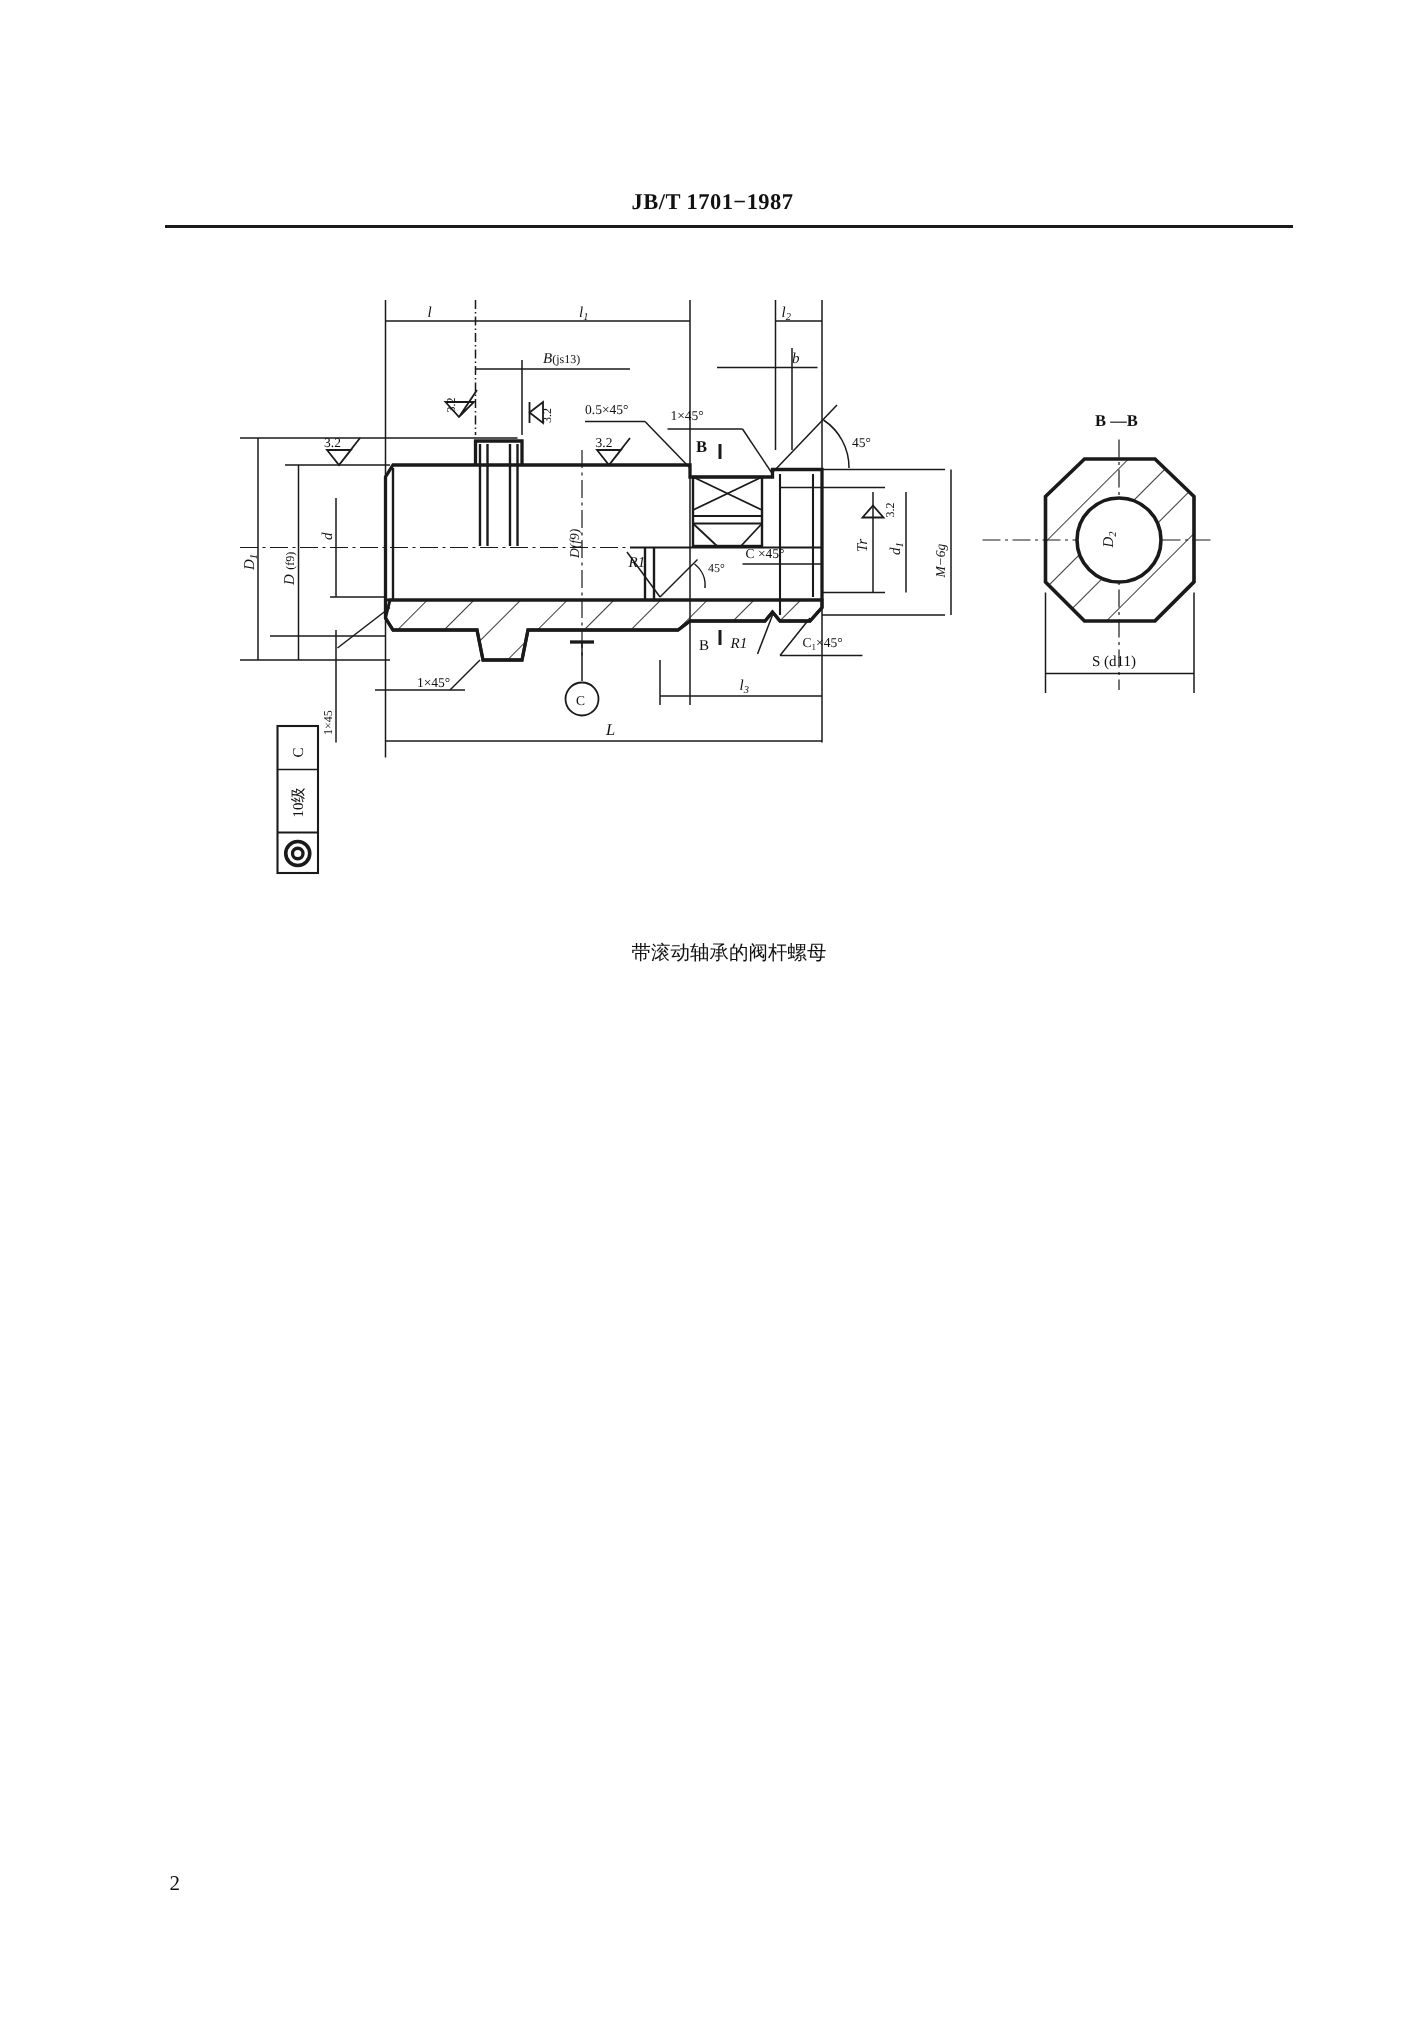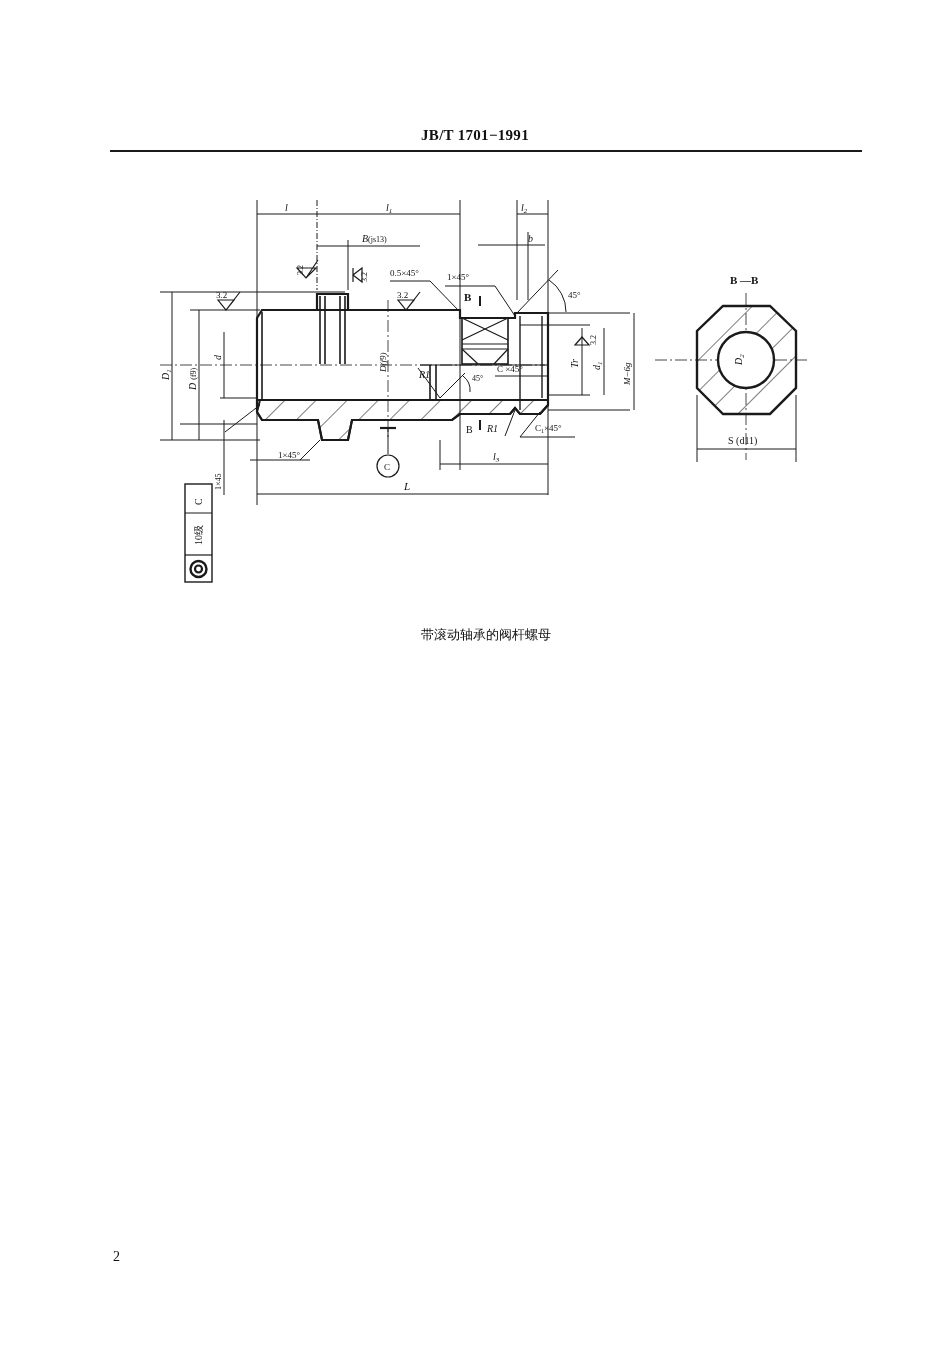"JB/T 1701−1991" div.header-title { text: 1991 -> 1987 }
